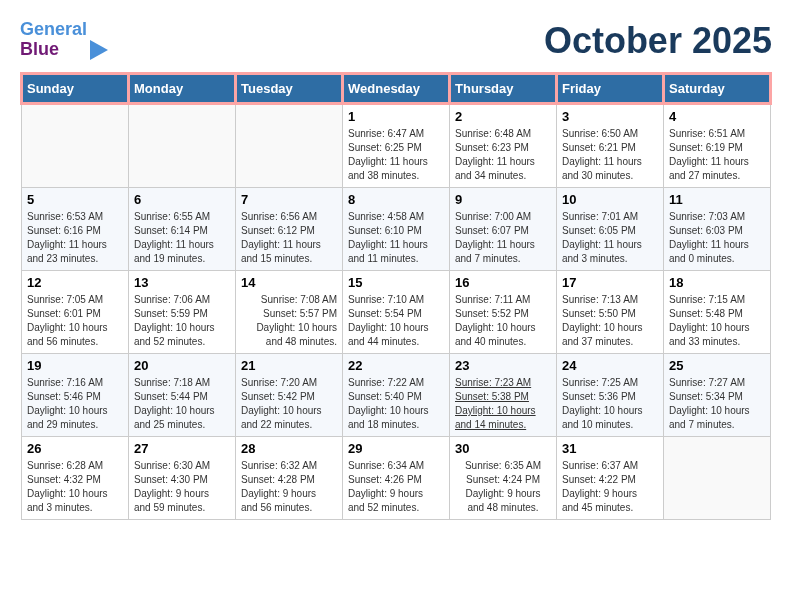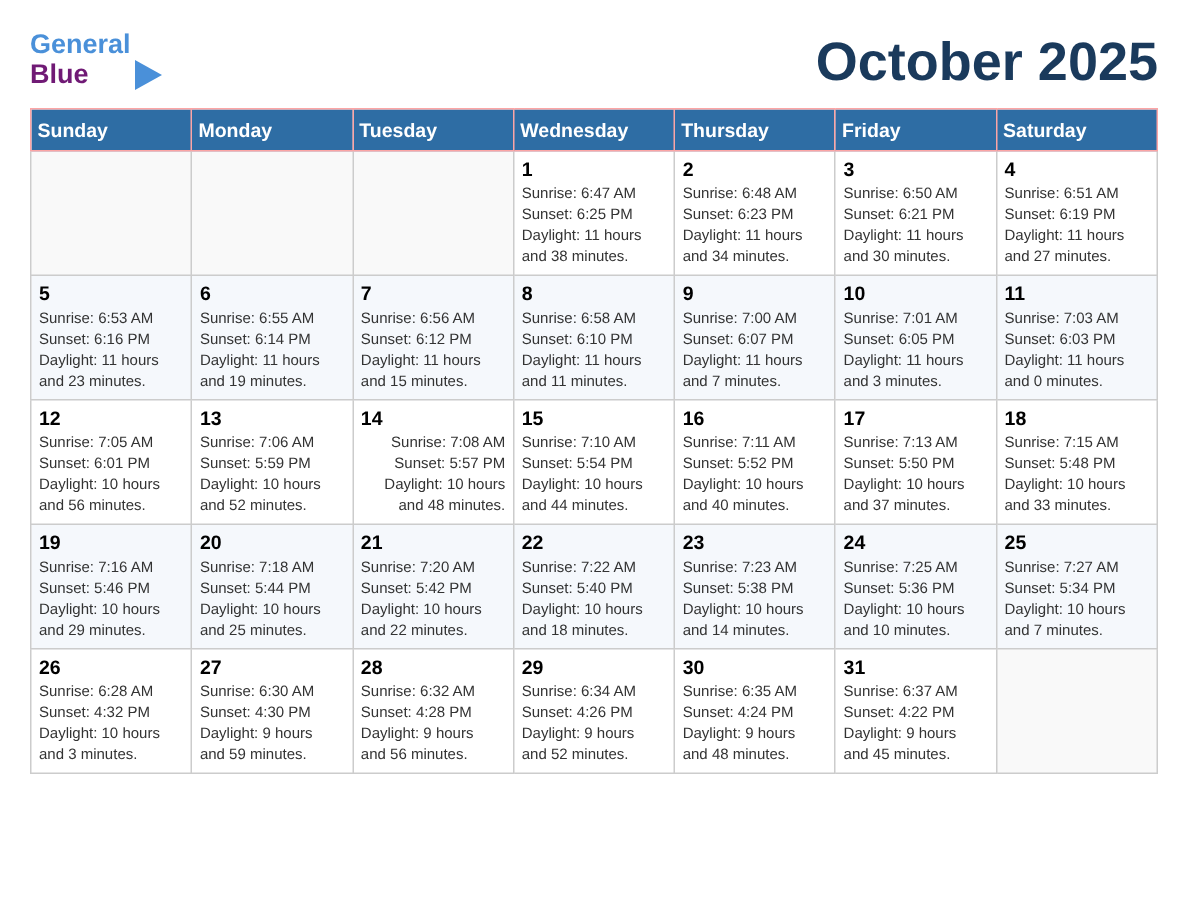"Sunday" .calendar th { border: 1px solid #fca5a5 -> 3px solid #fca5a5 }
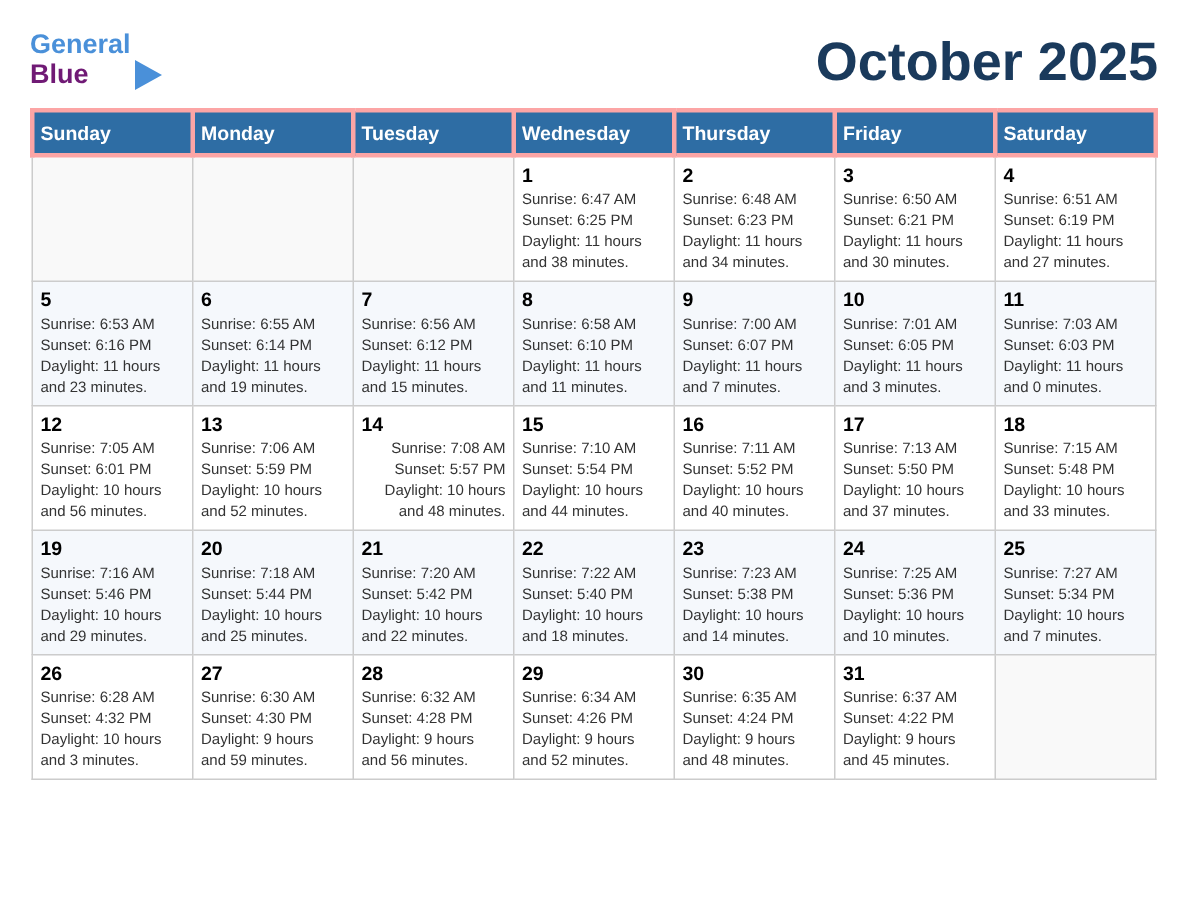"Sunrise: 6:58 AM" div.day-info { text: 6:58 -> 4:58 }
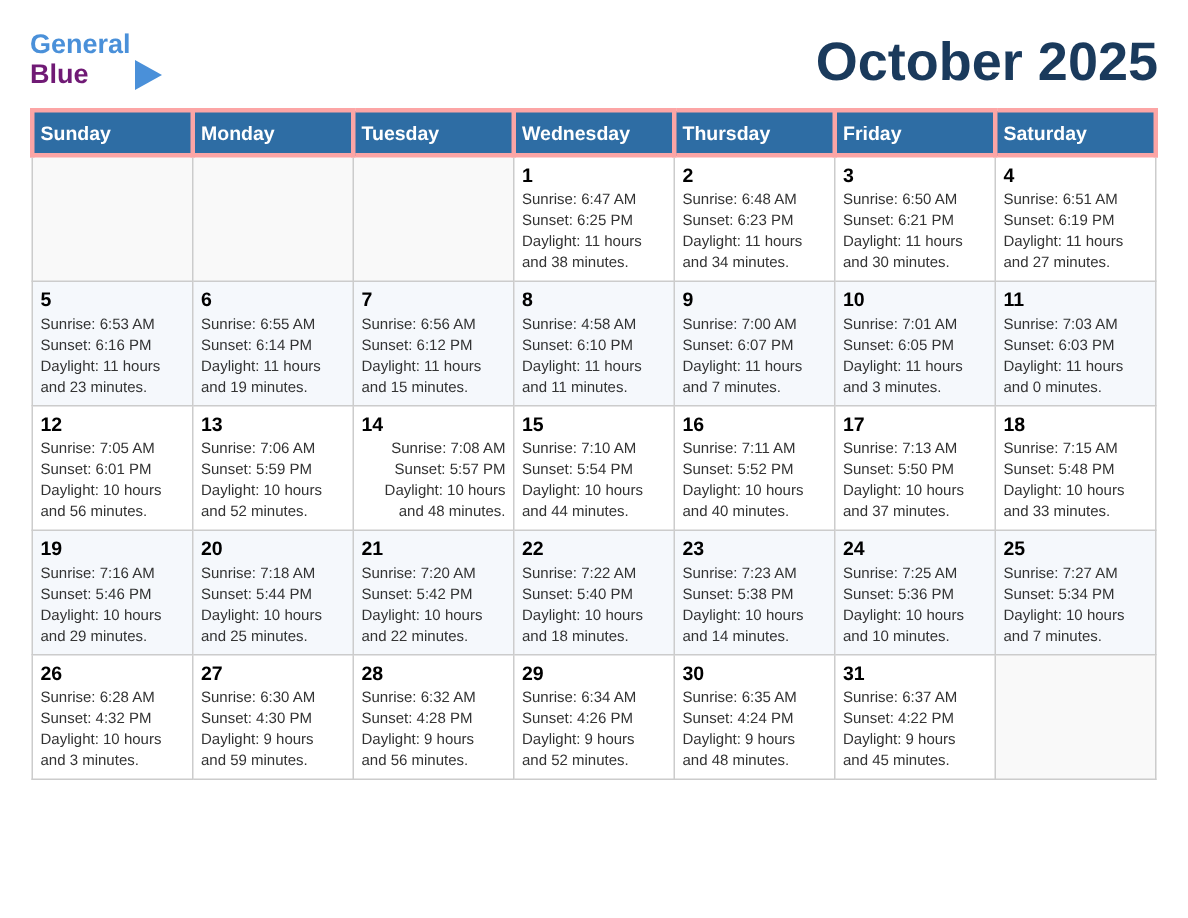"Sunrise: 7:23 AM" div.day-info { text-decoration: none -> underline }
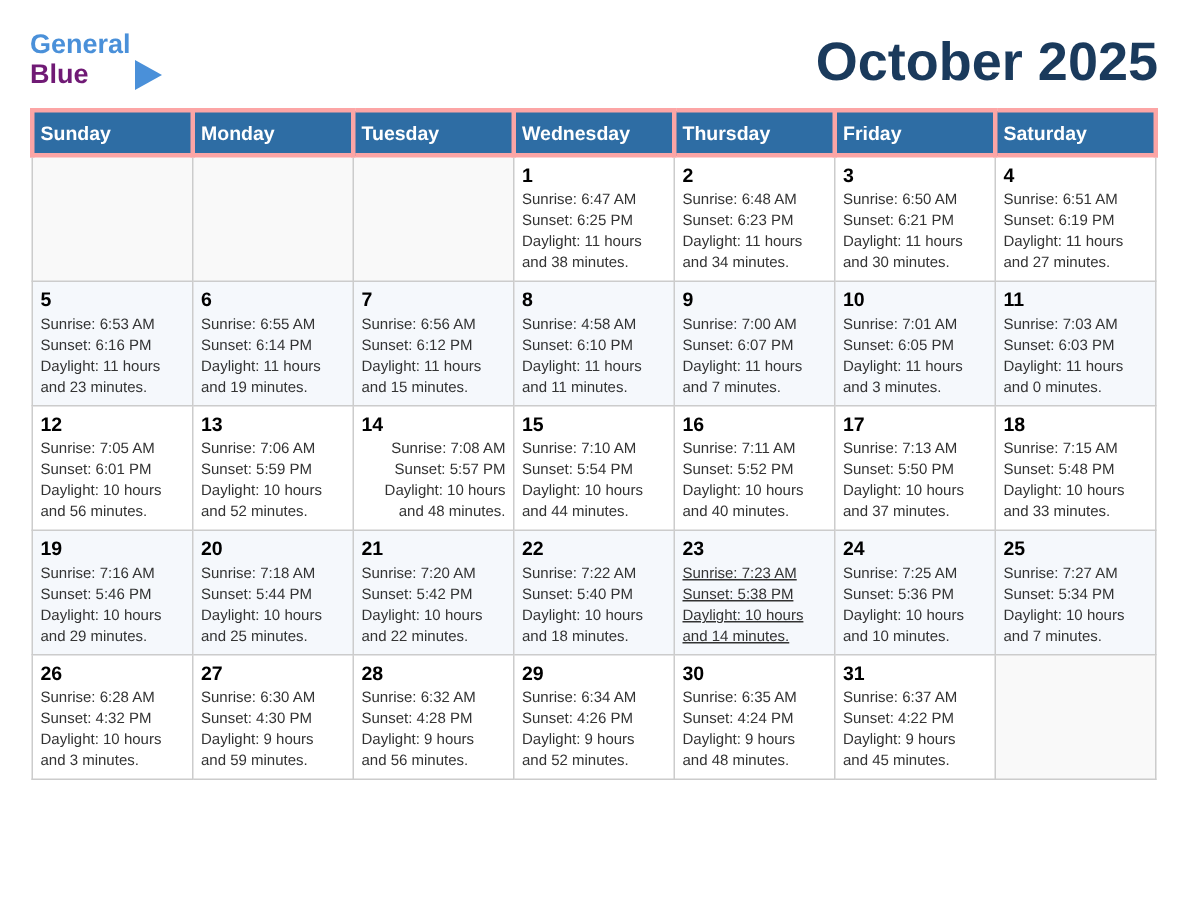"Sunrise: 6:35 AM" div.day-info { text-align: none -> center }
